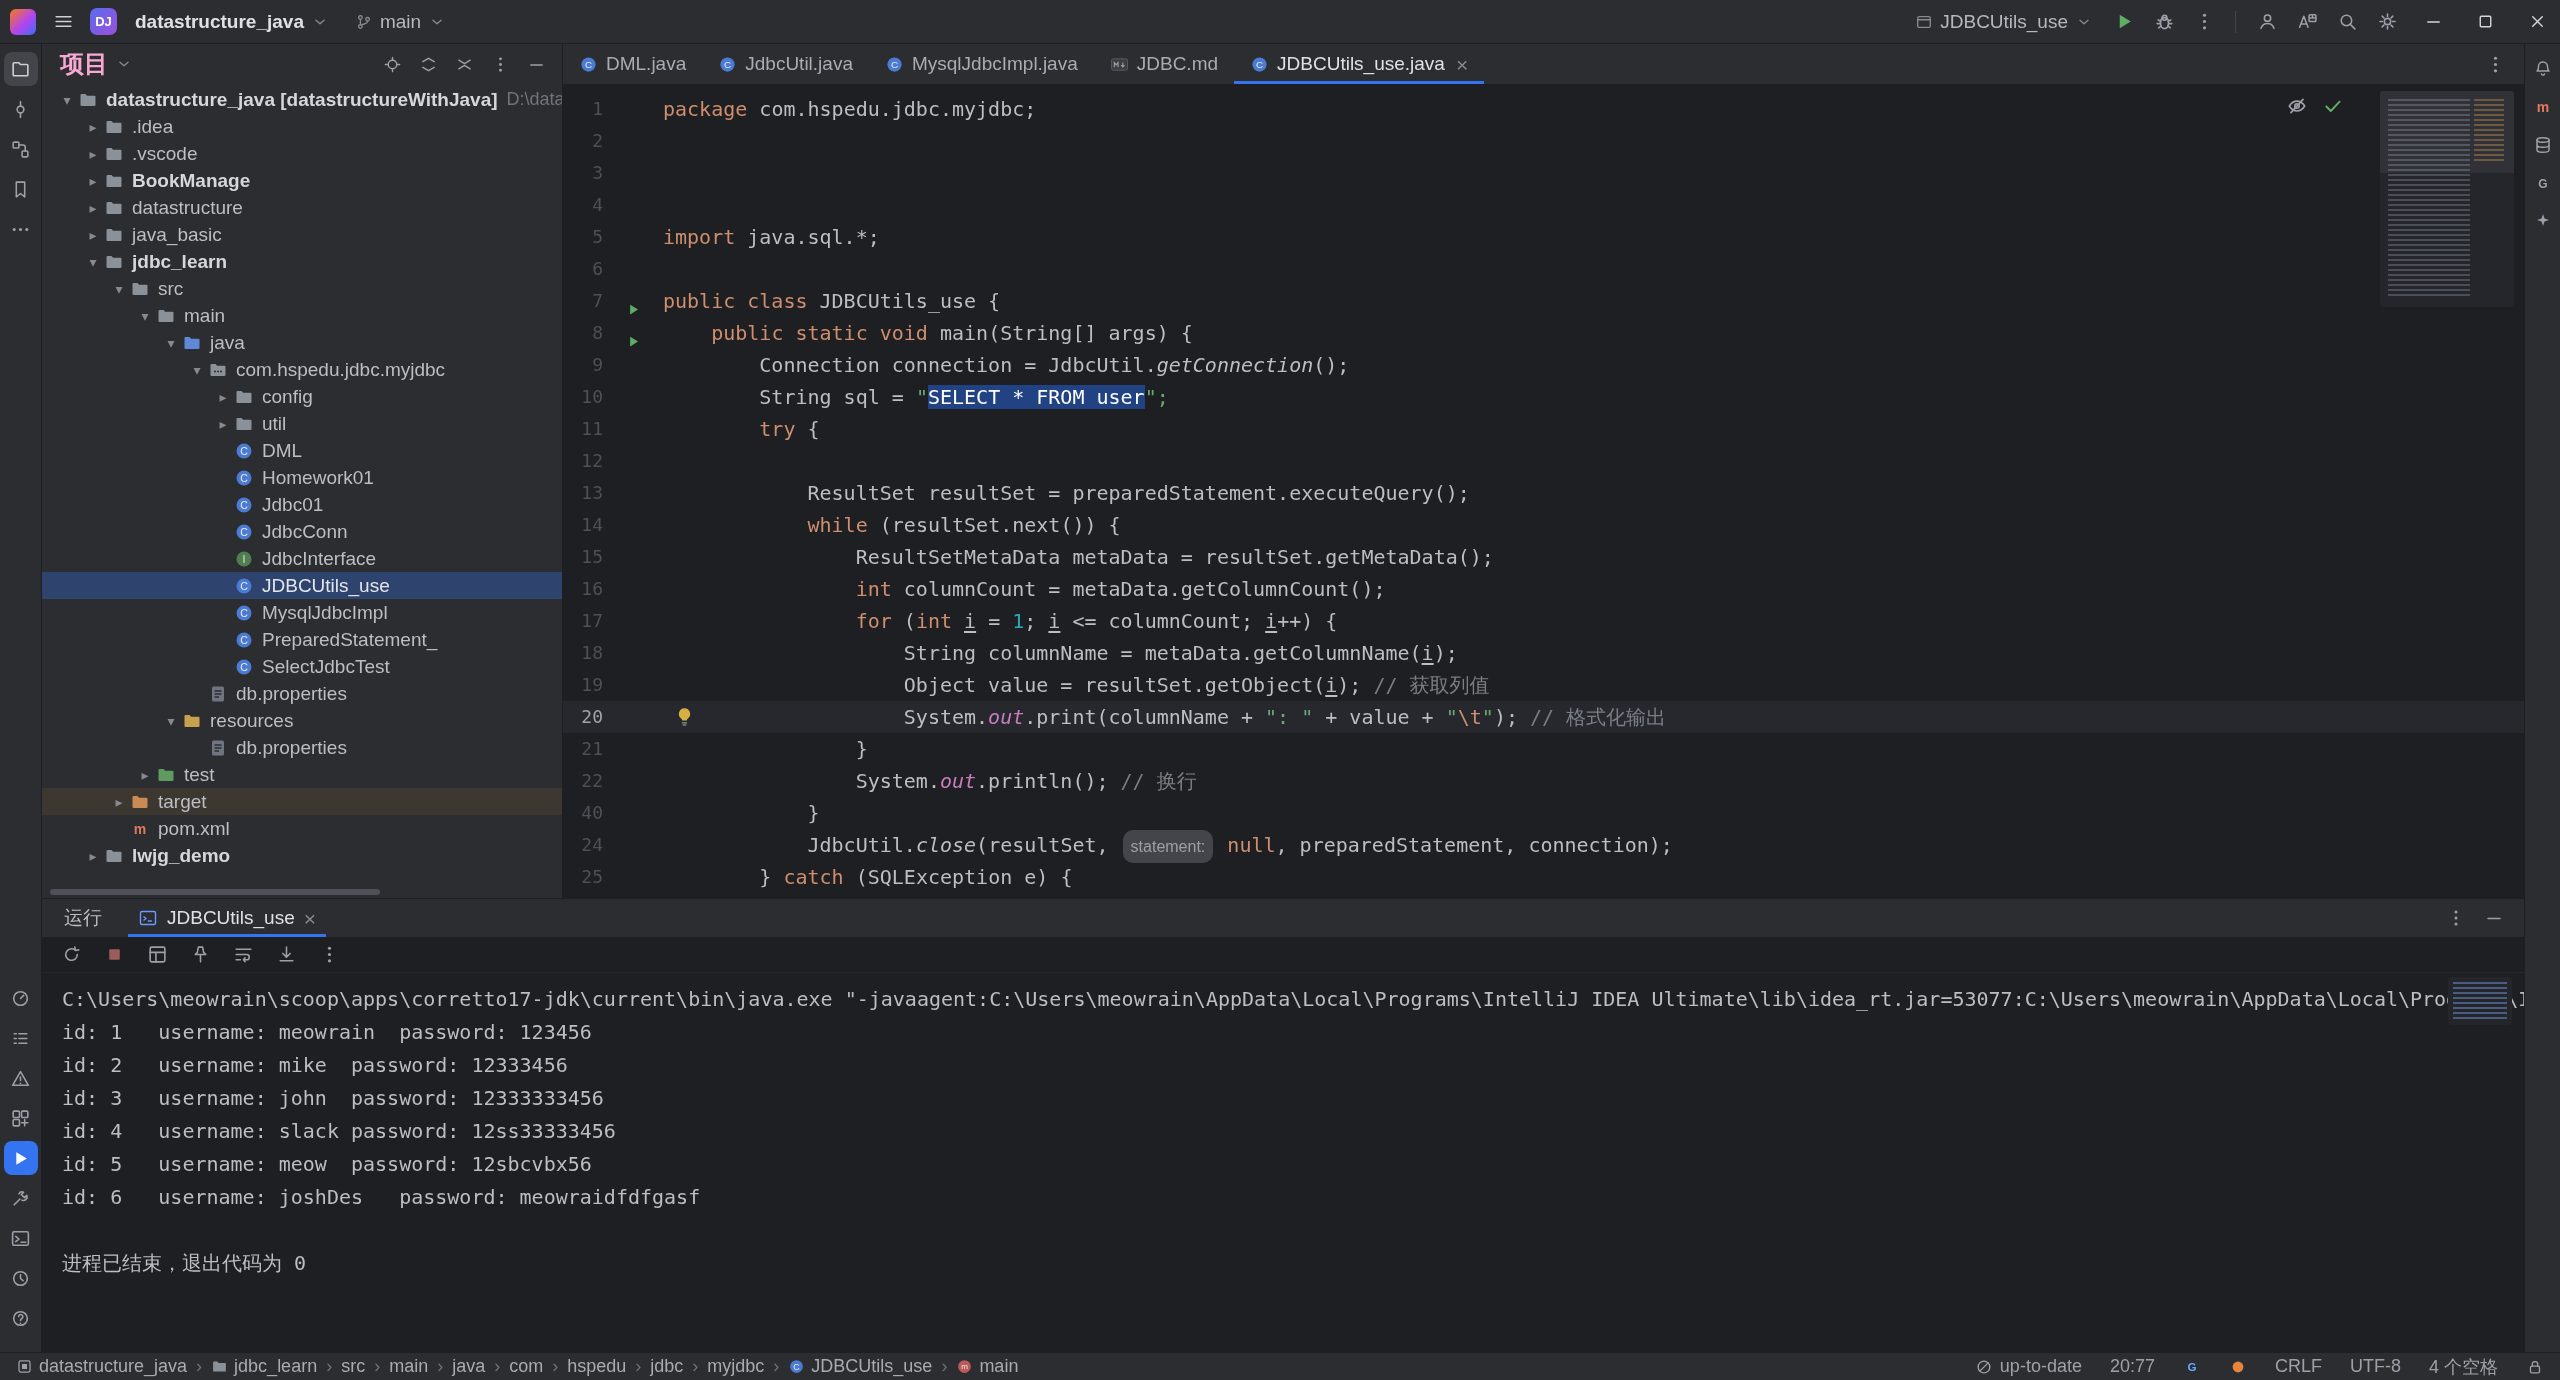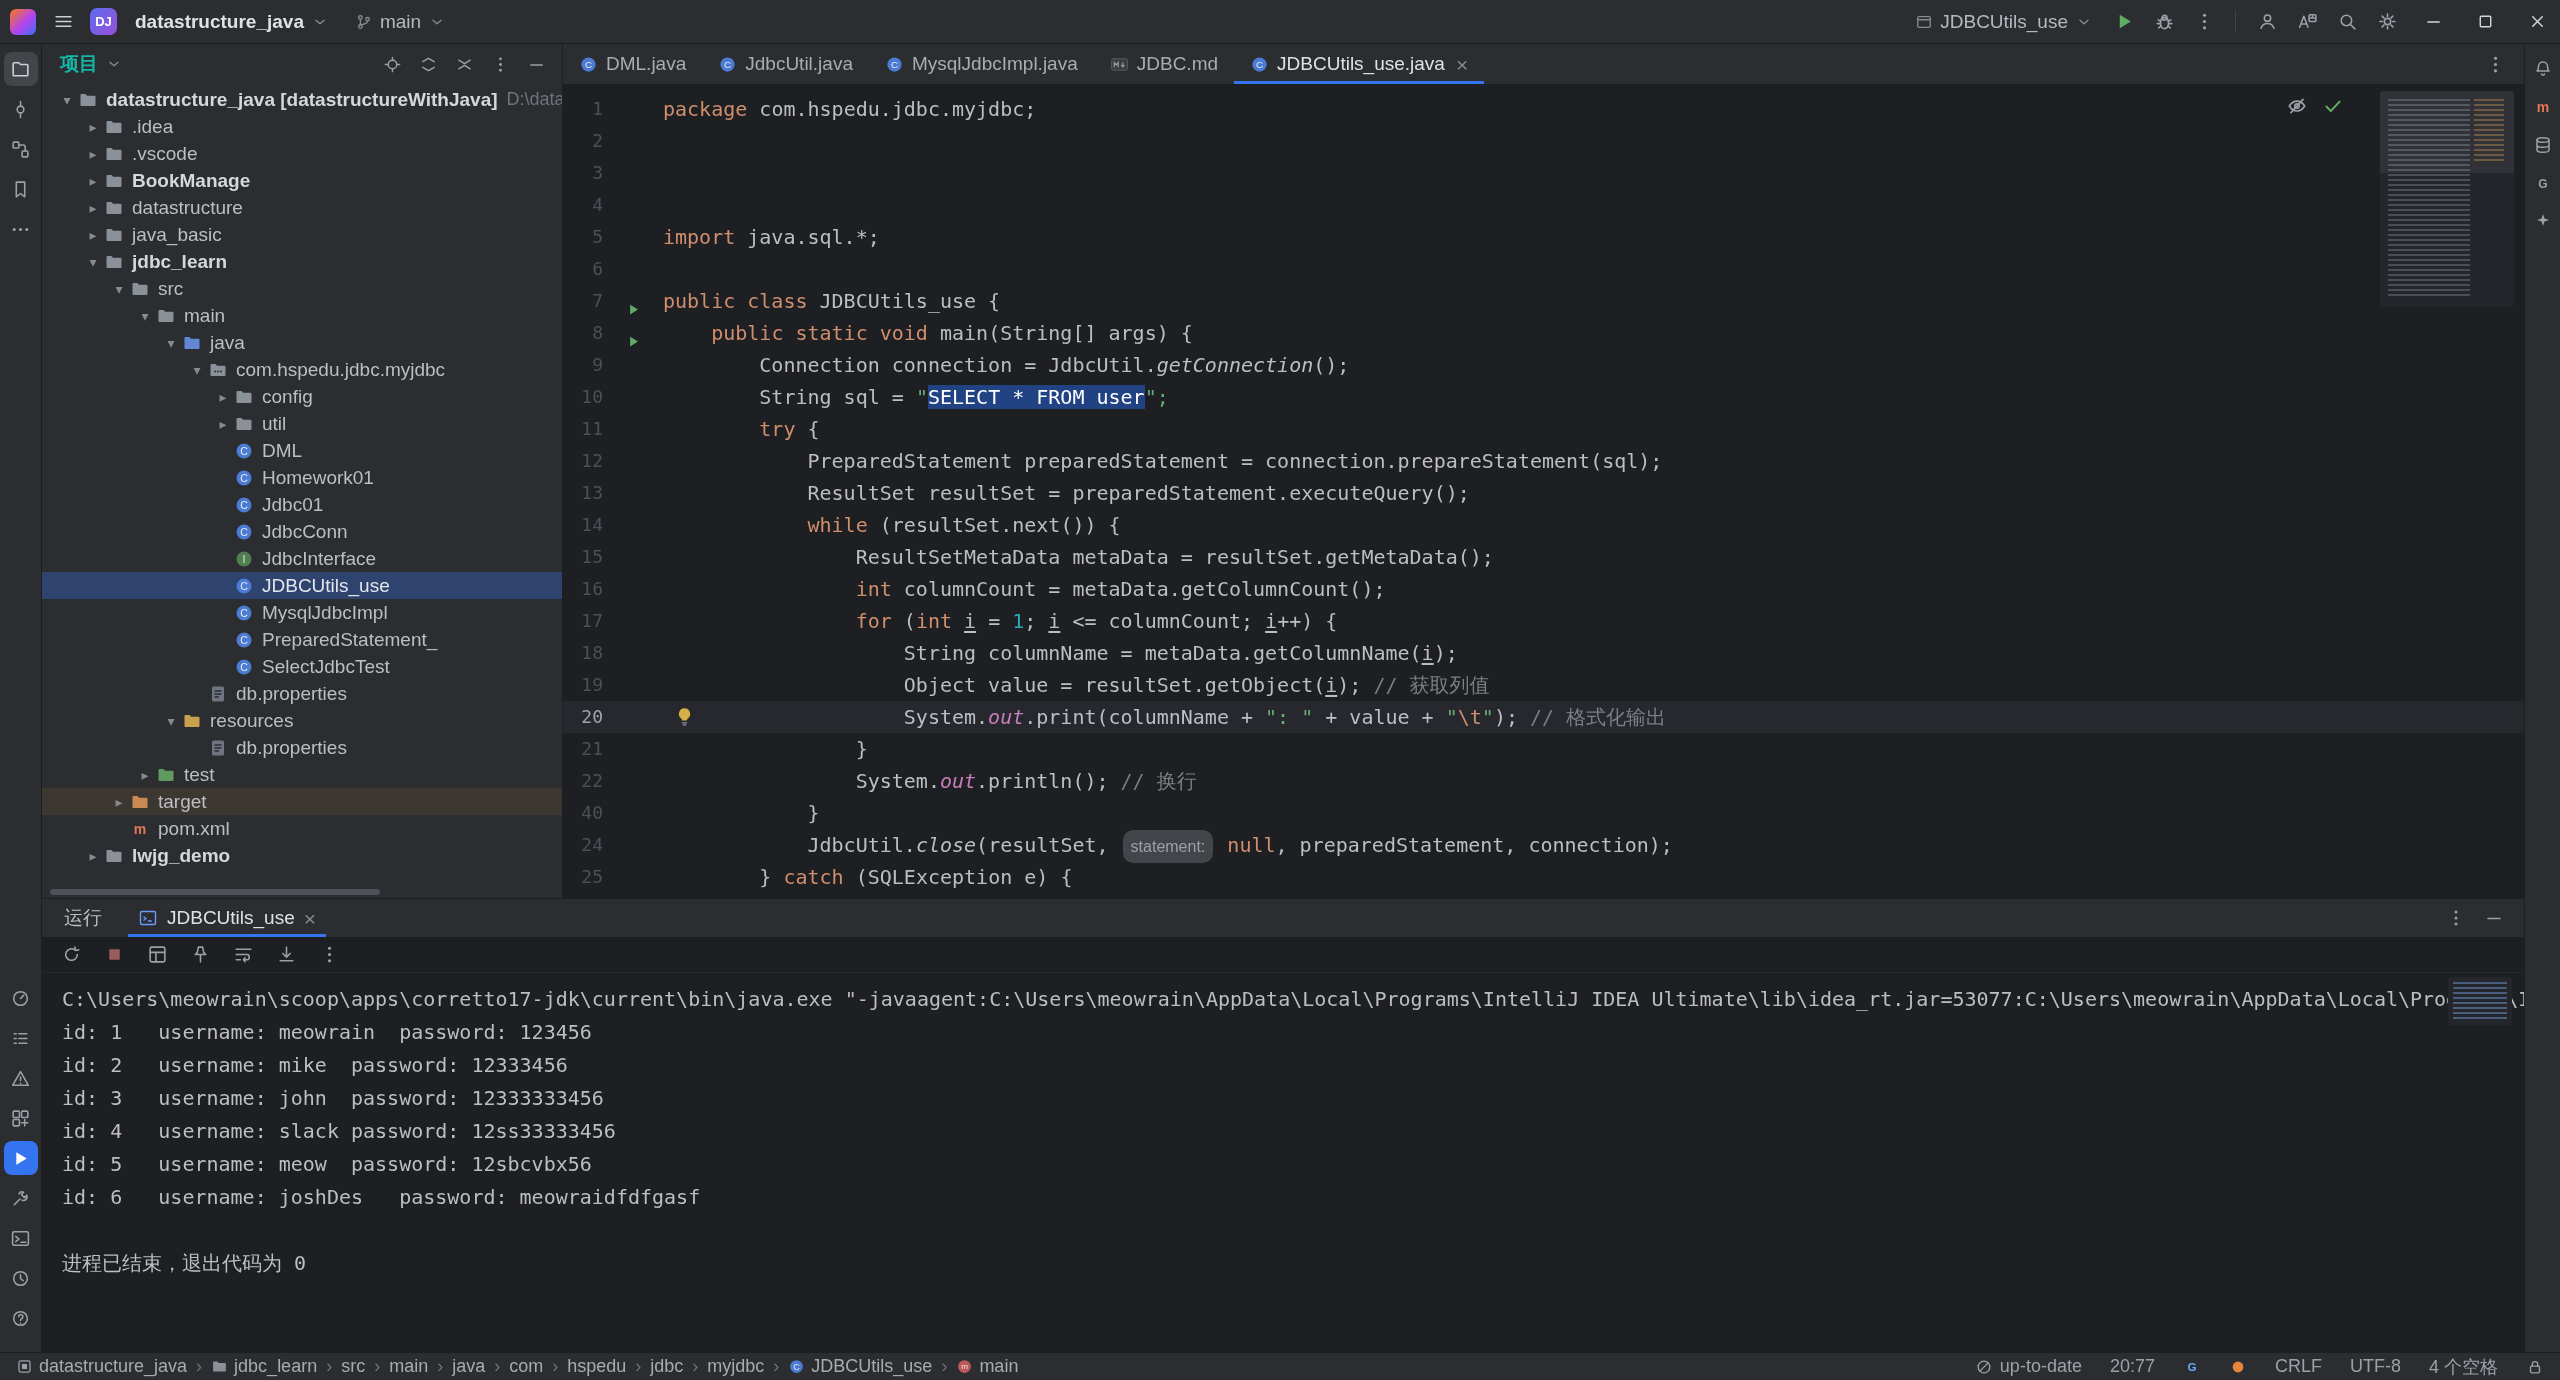"项目" .pp-title { color: #14b8a6 -> #f9a8d4; font-size: 19px -> 24px }
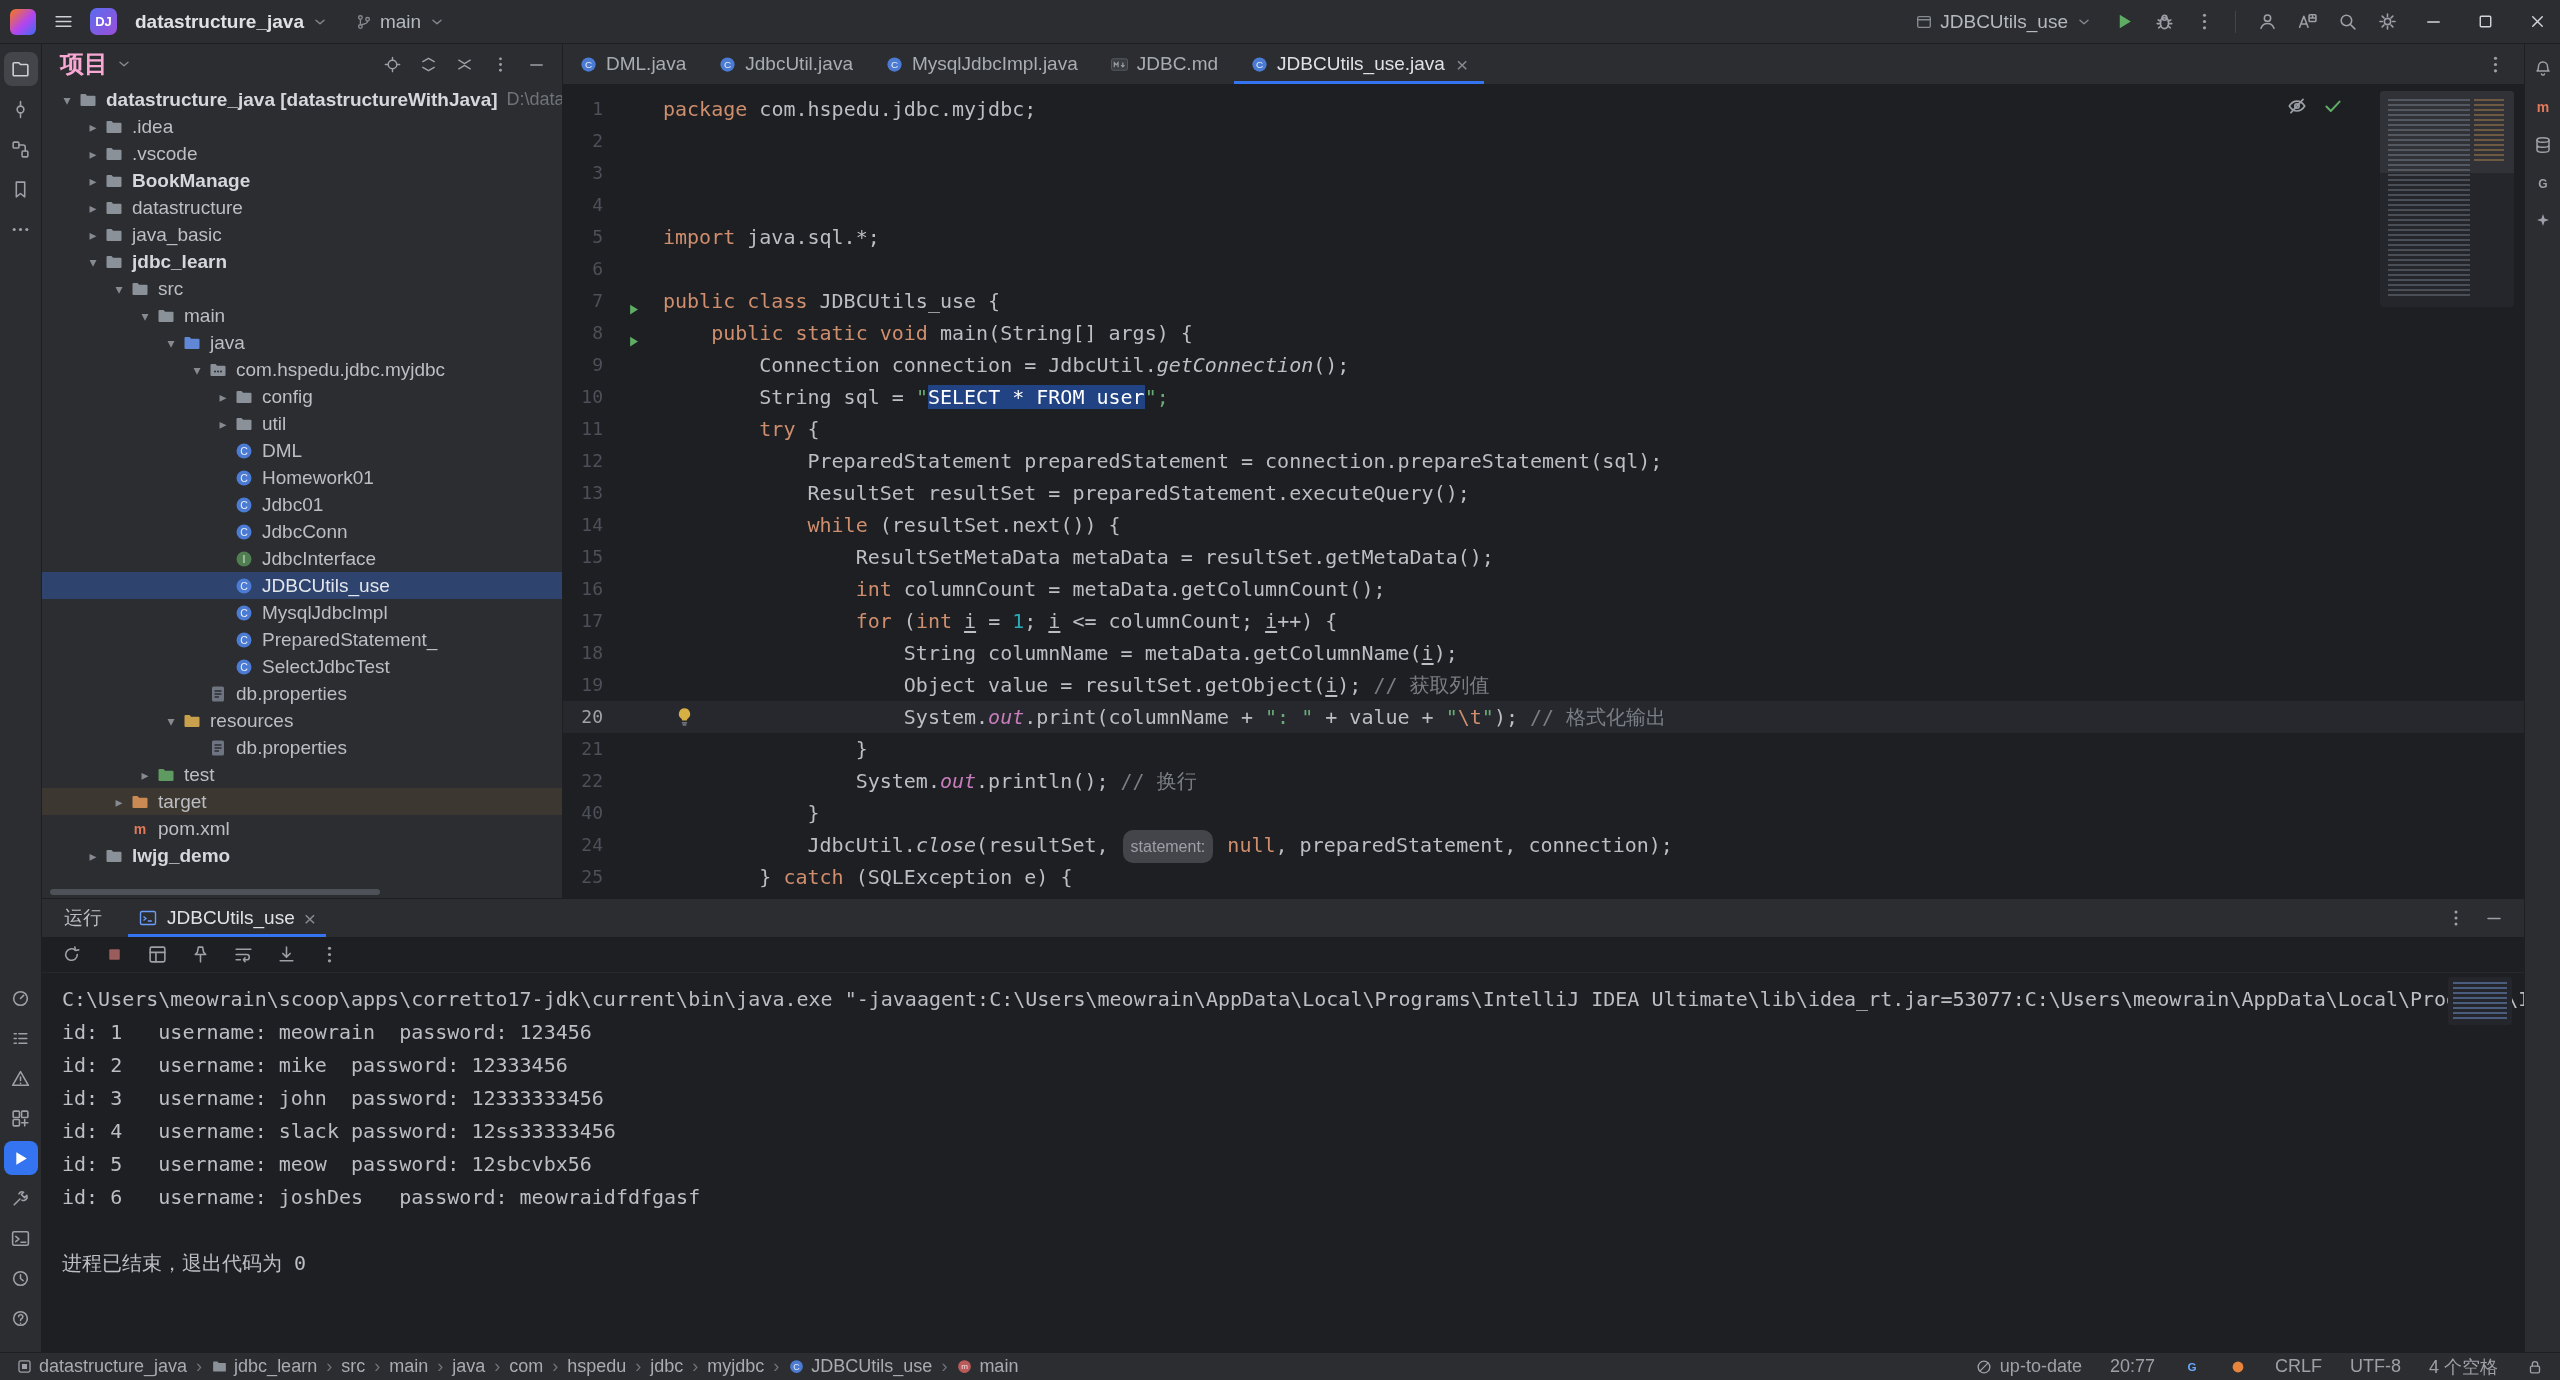"PreparedStatement preparedStatement =" span.lcode { html: <span><span> PreparedStatement preparedStatement = connection.prepareStatement(sql);</span></span> -> none }
